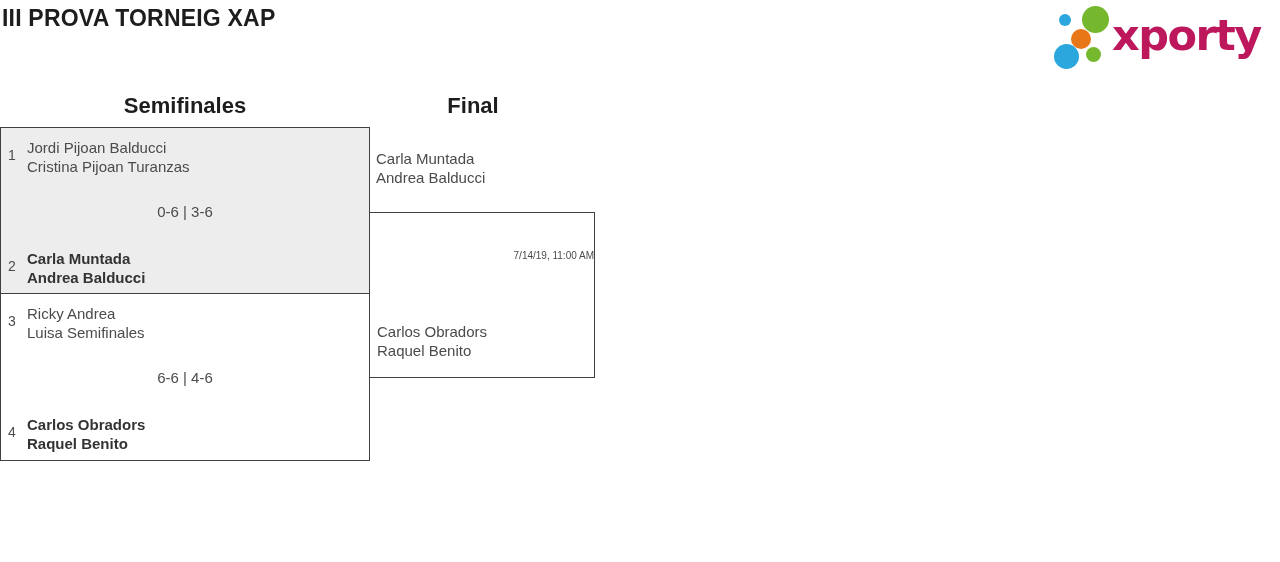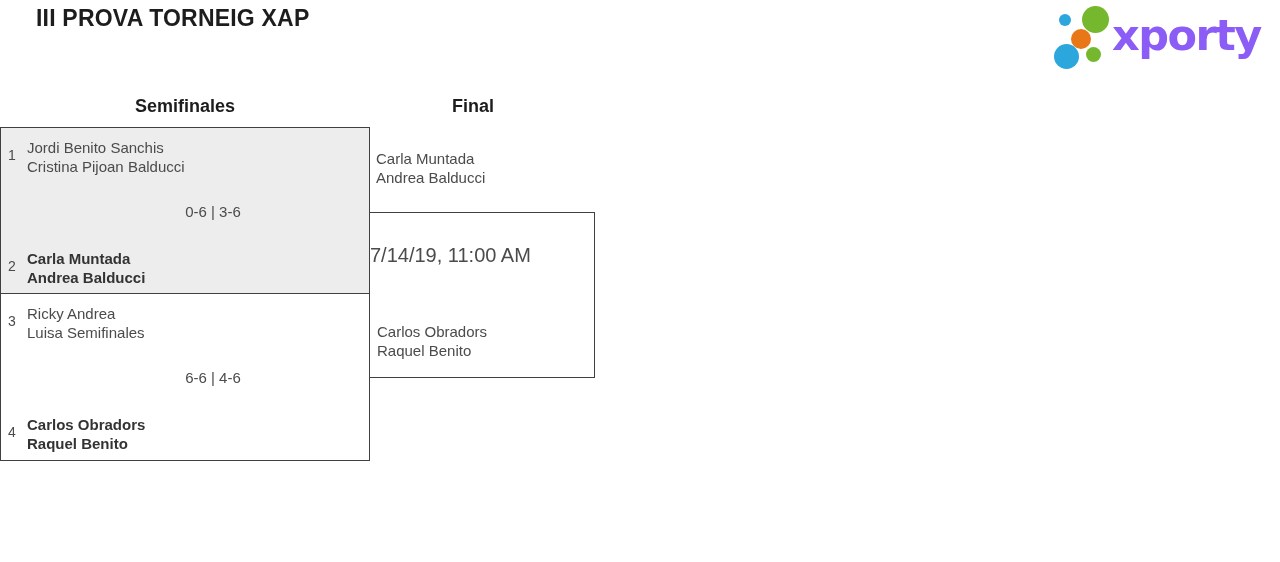"III PROVA TORNEIG XAP" .title div { margin-left: 34px -> none }
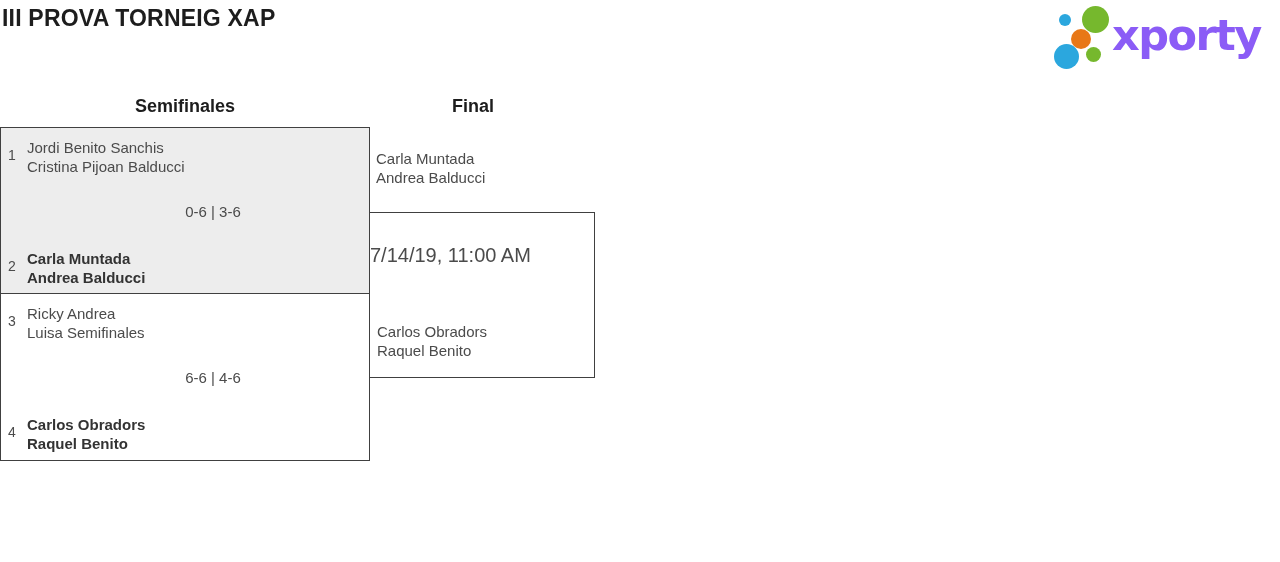"xporty" .wordmark { color: #8b5cf6 -> #be185d }
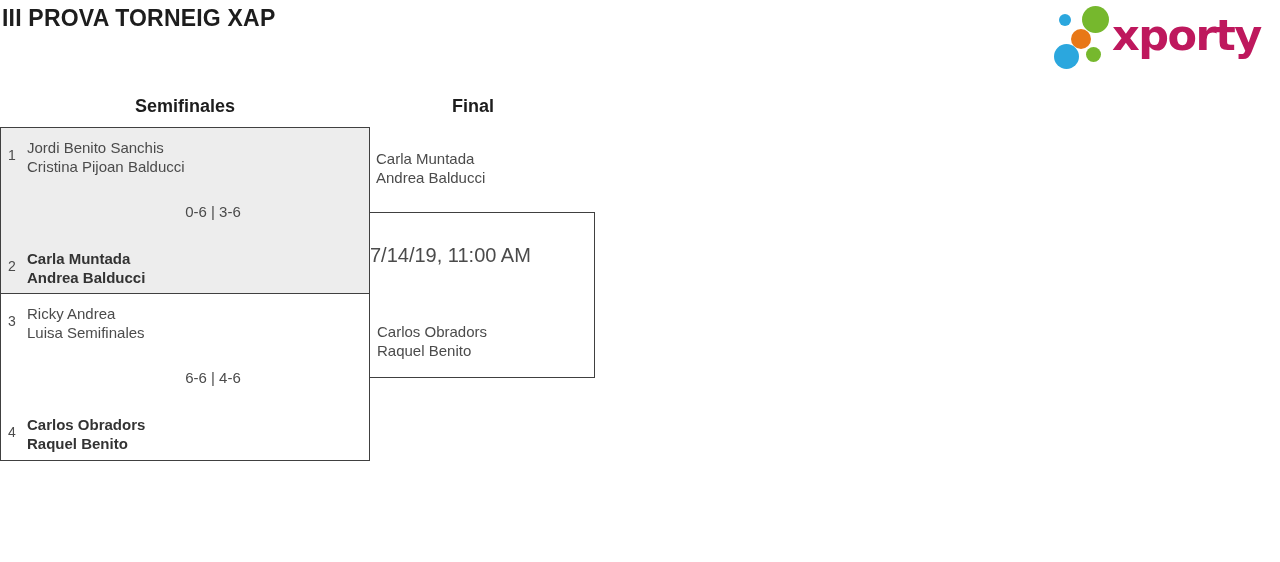"Semifinales" .round-label { font-size: 18px -> 22px }
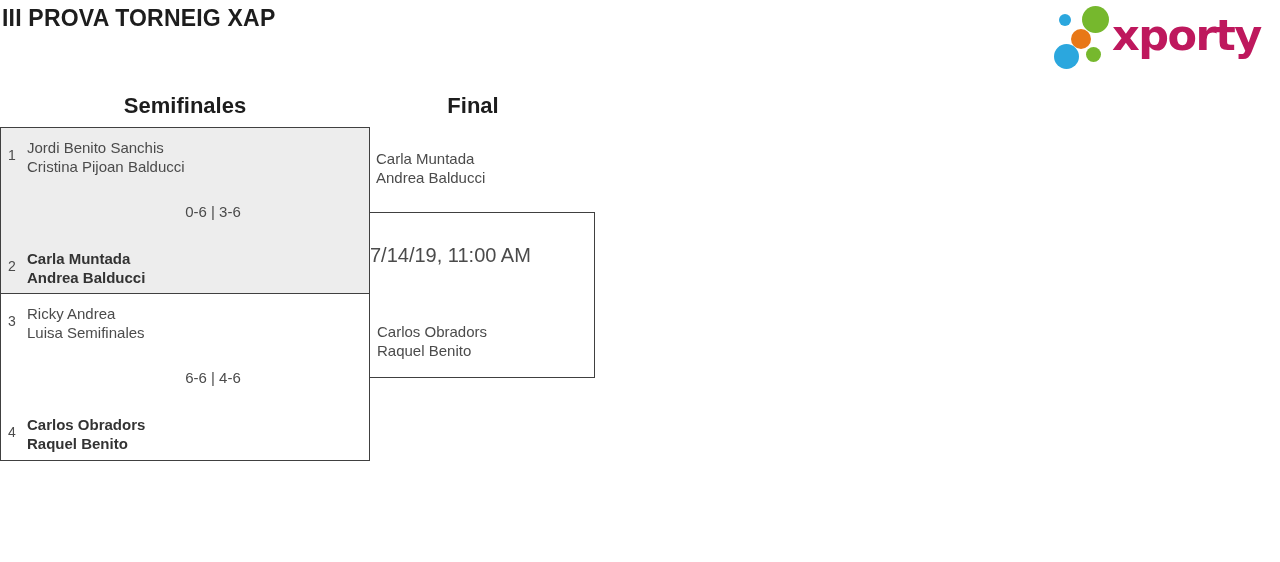"Jordi Benito Sanchis" div { text: Benito Sanchis -> Pijoan Balducci }
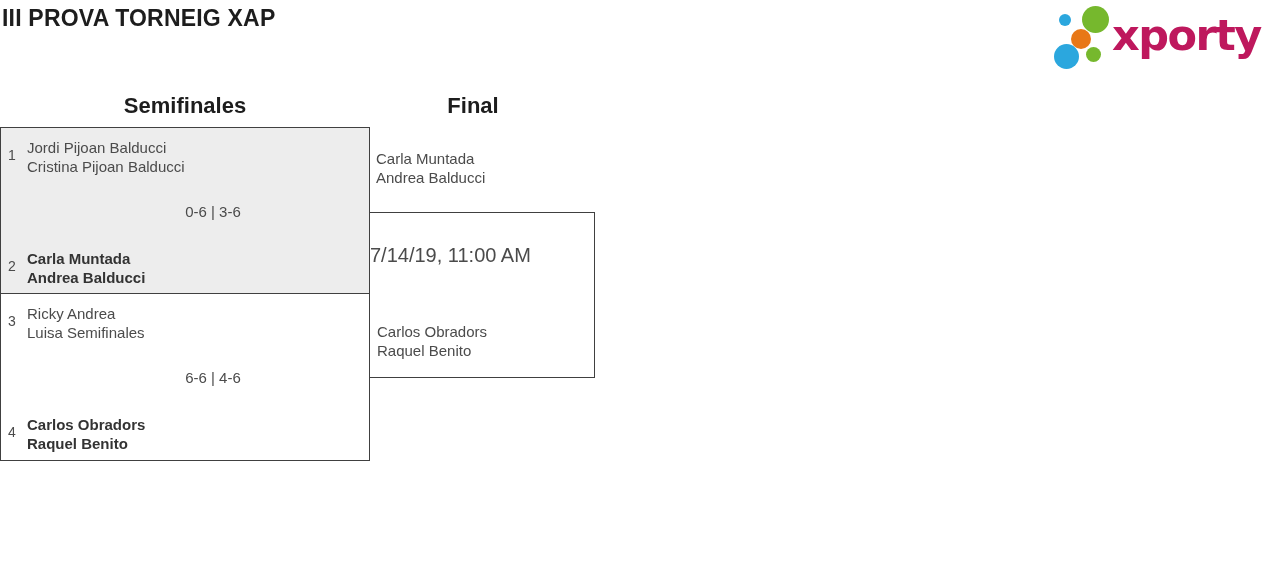"Cristina Pijoan Balducci" div { text: Balducci -> Turanzas }
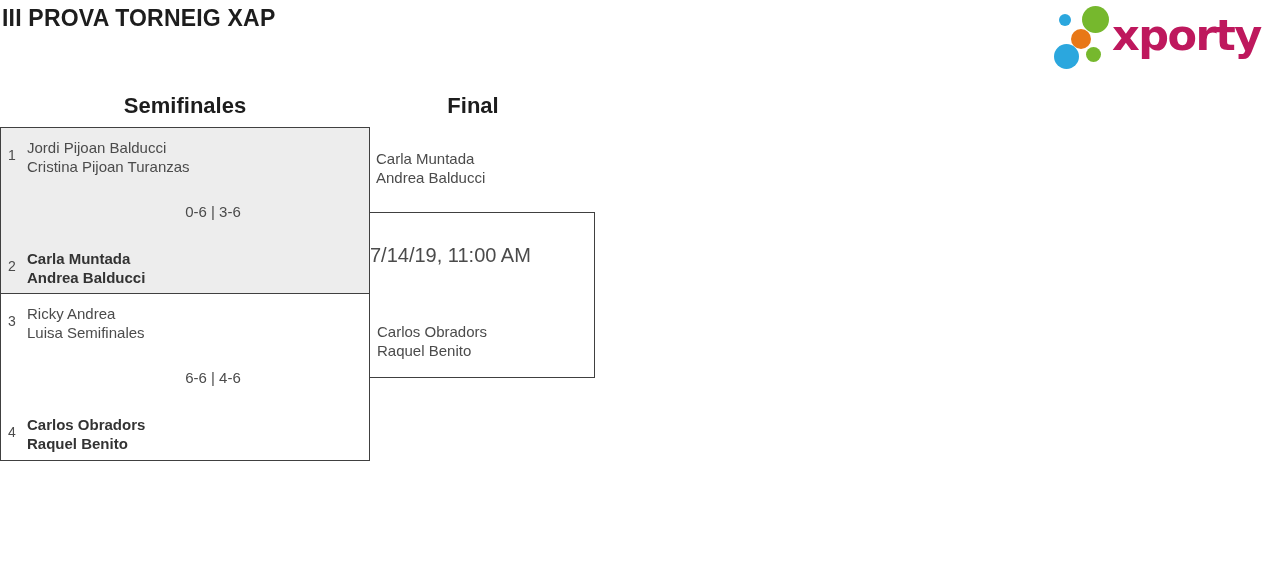"0-6 | 3-6" .score { margin-left: 28px -> none }
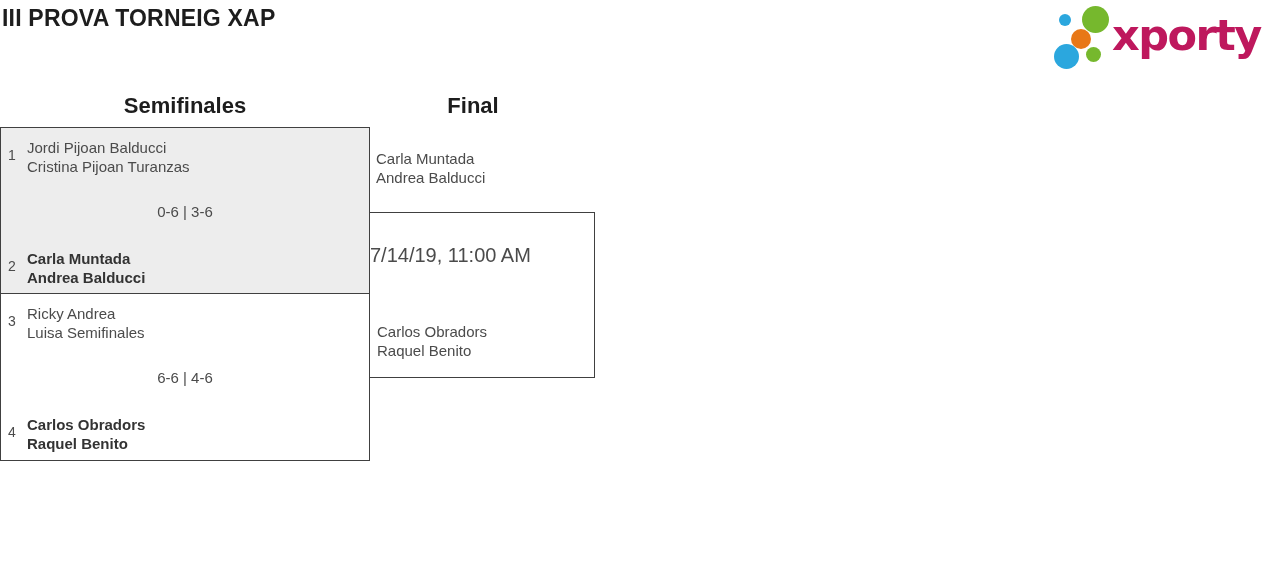"7/14/19, 11:00 AM" .final-date { font-size: 20px -> 10px; text-align: left -> right }
